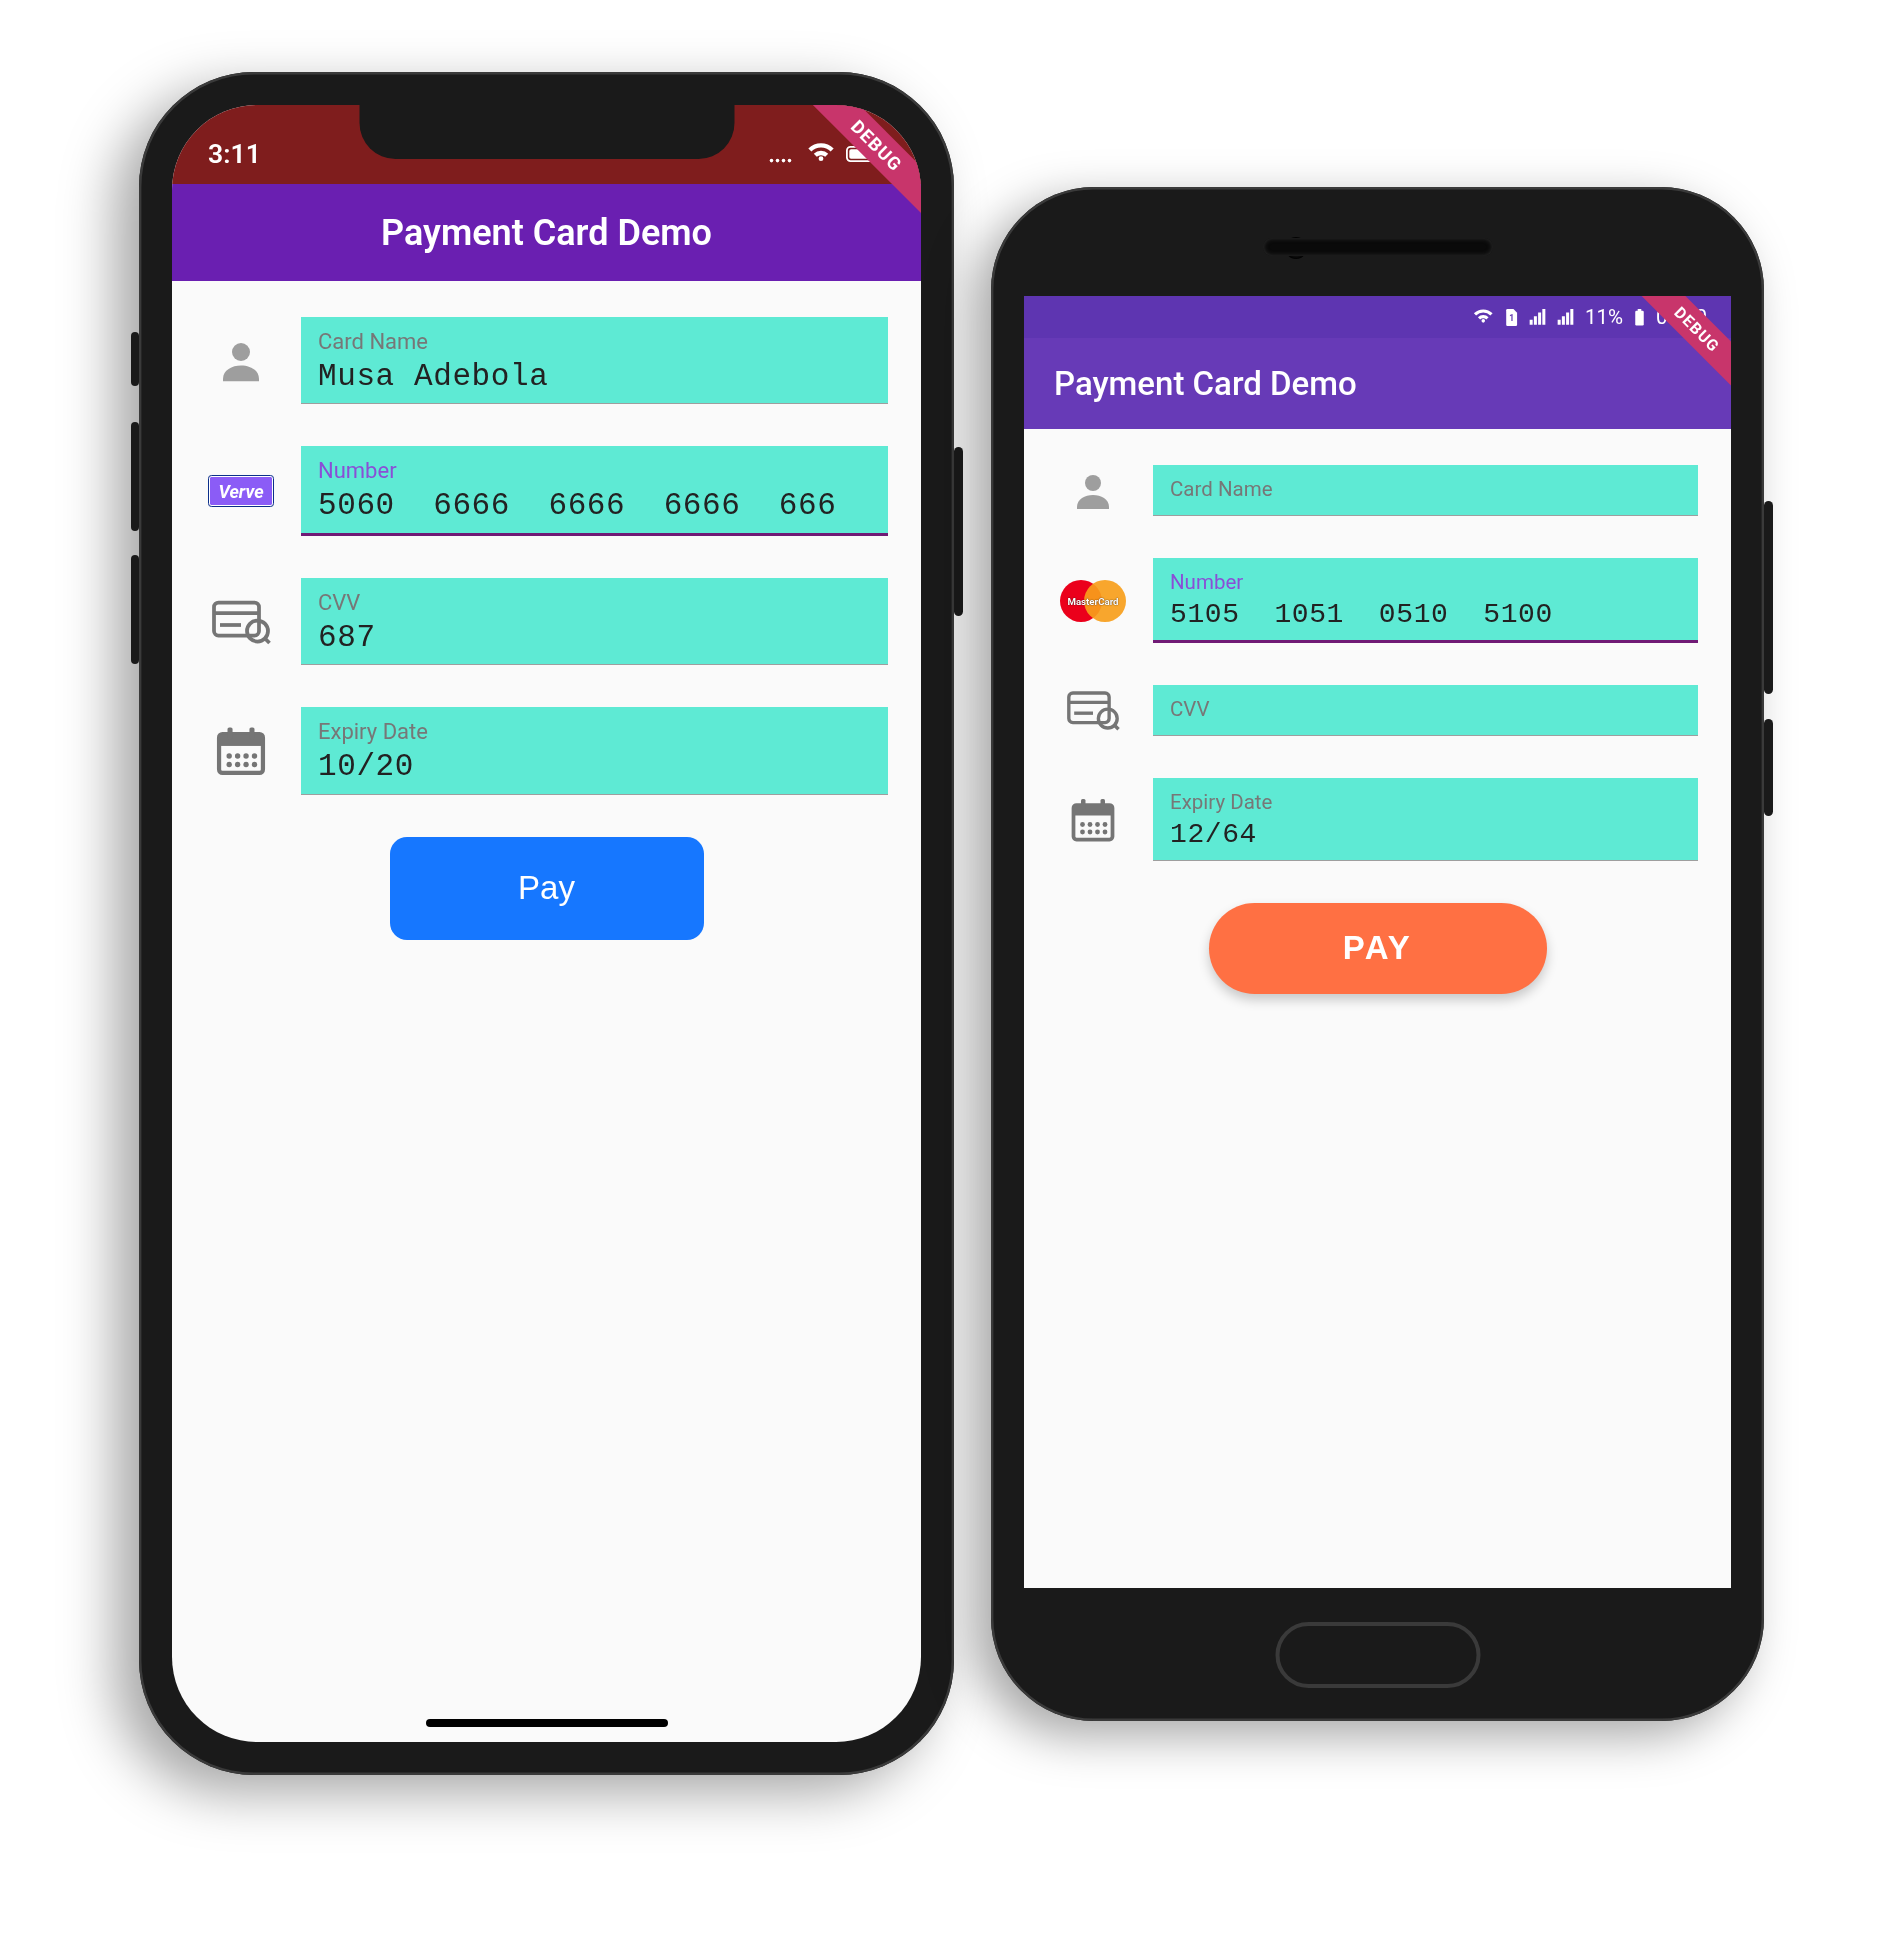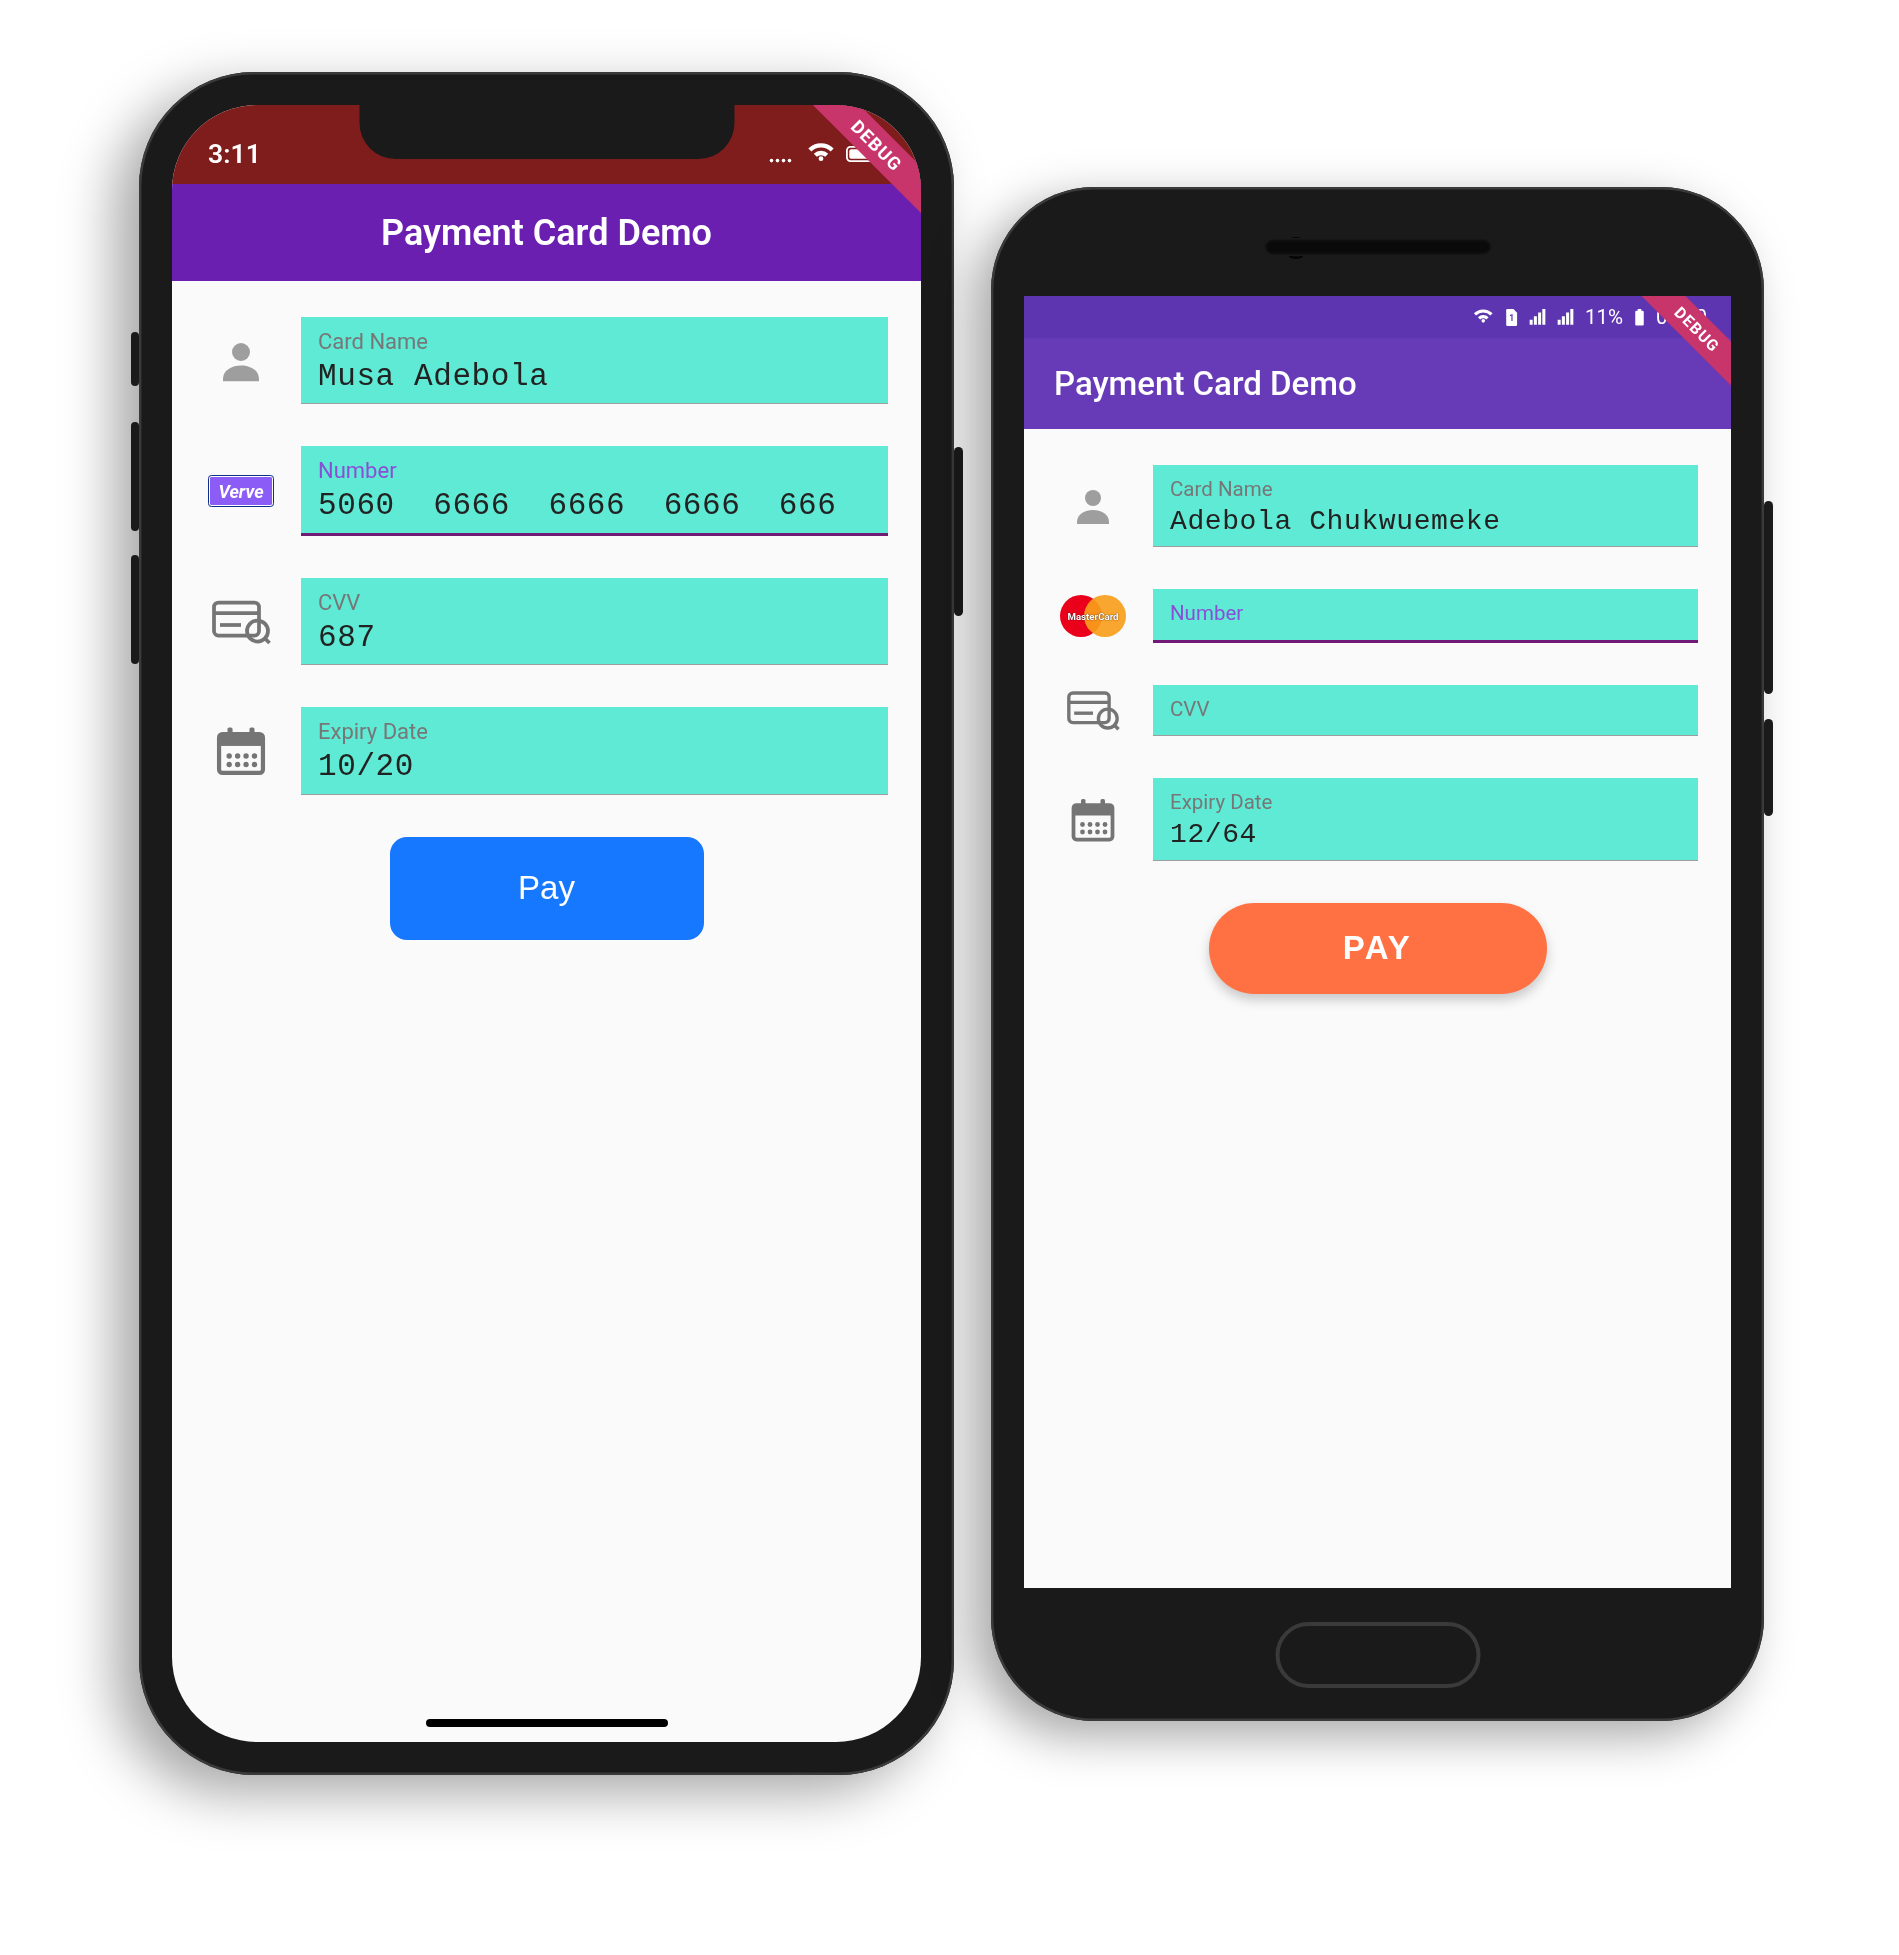"Adebola Chukwuemeke" input.val { html: <input> -> none }
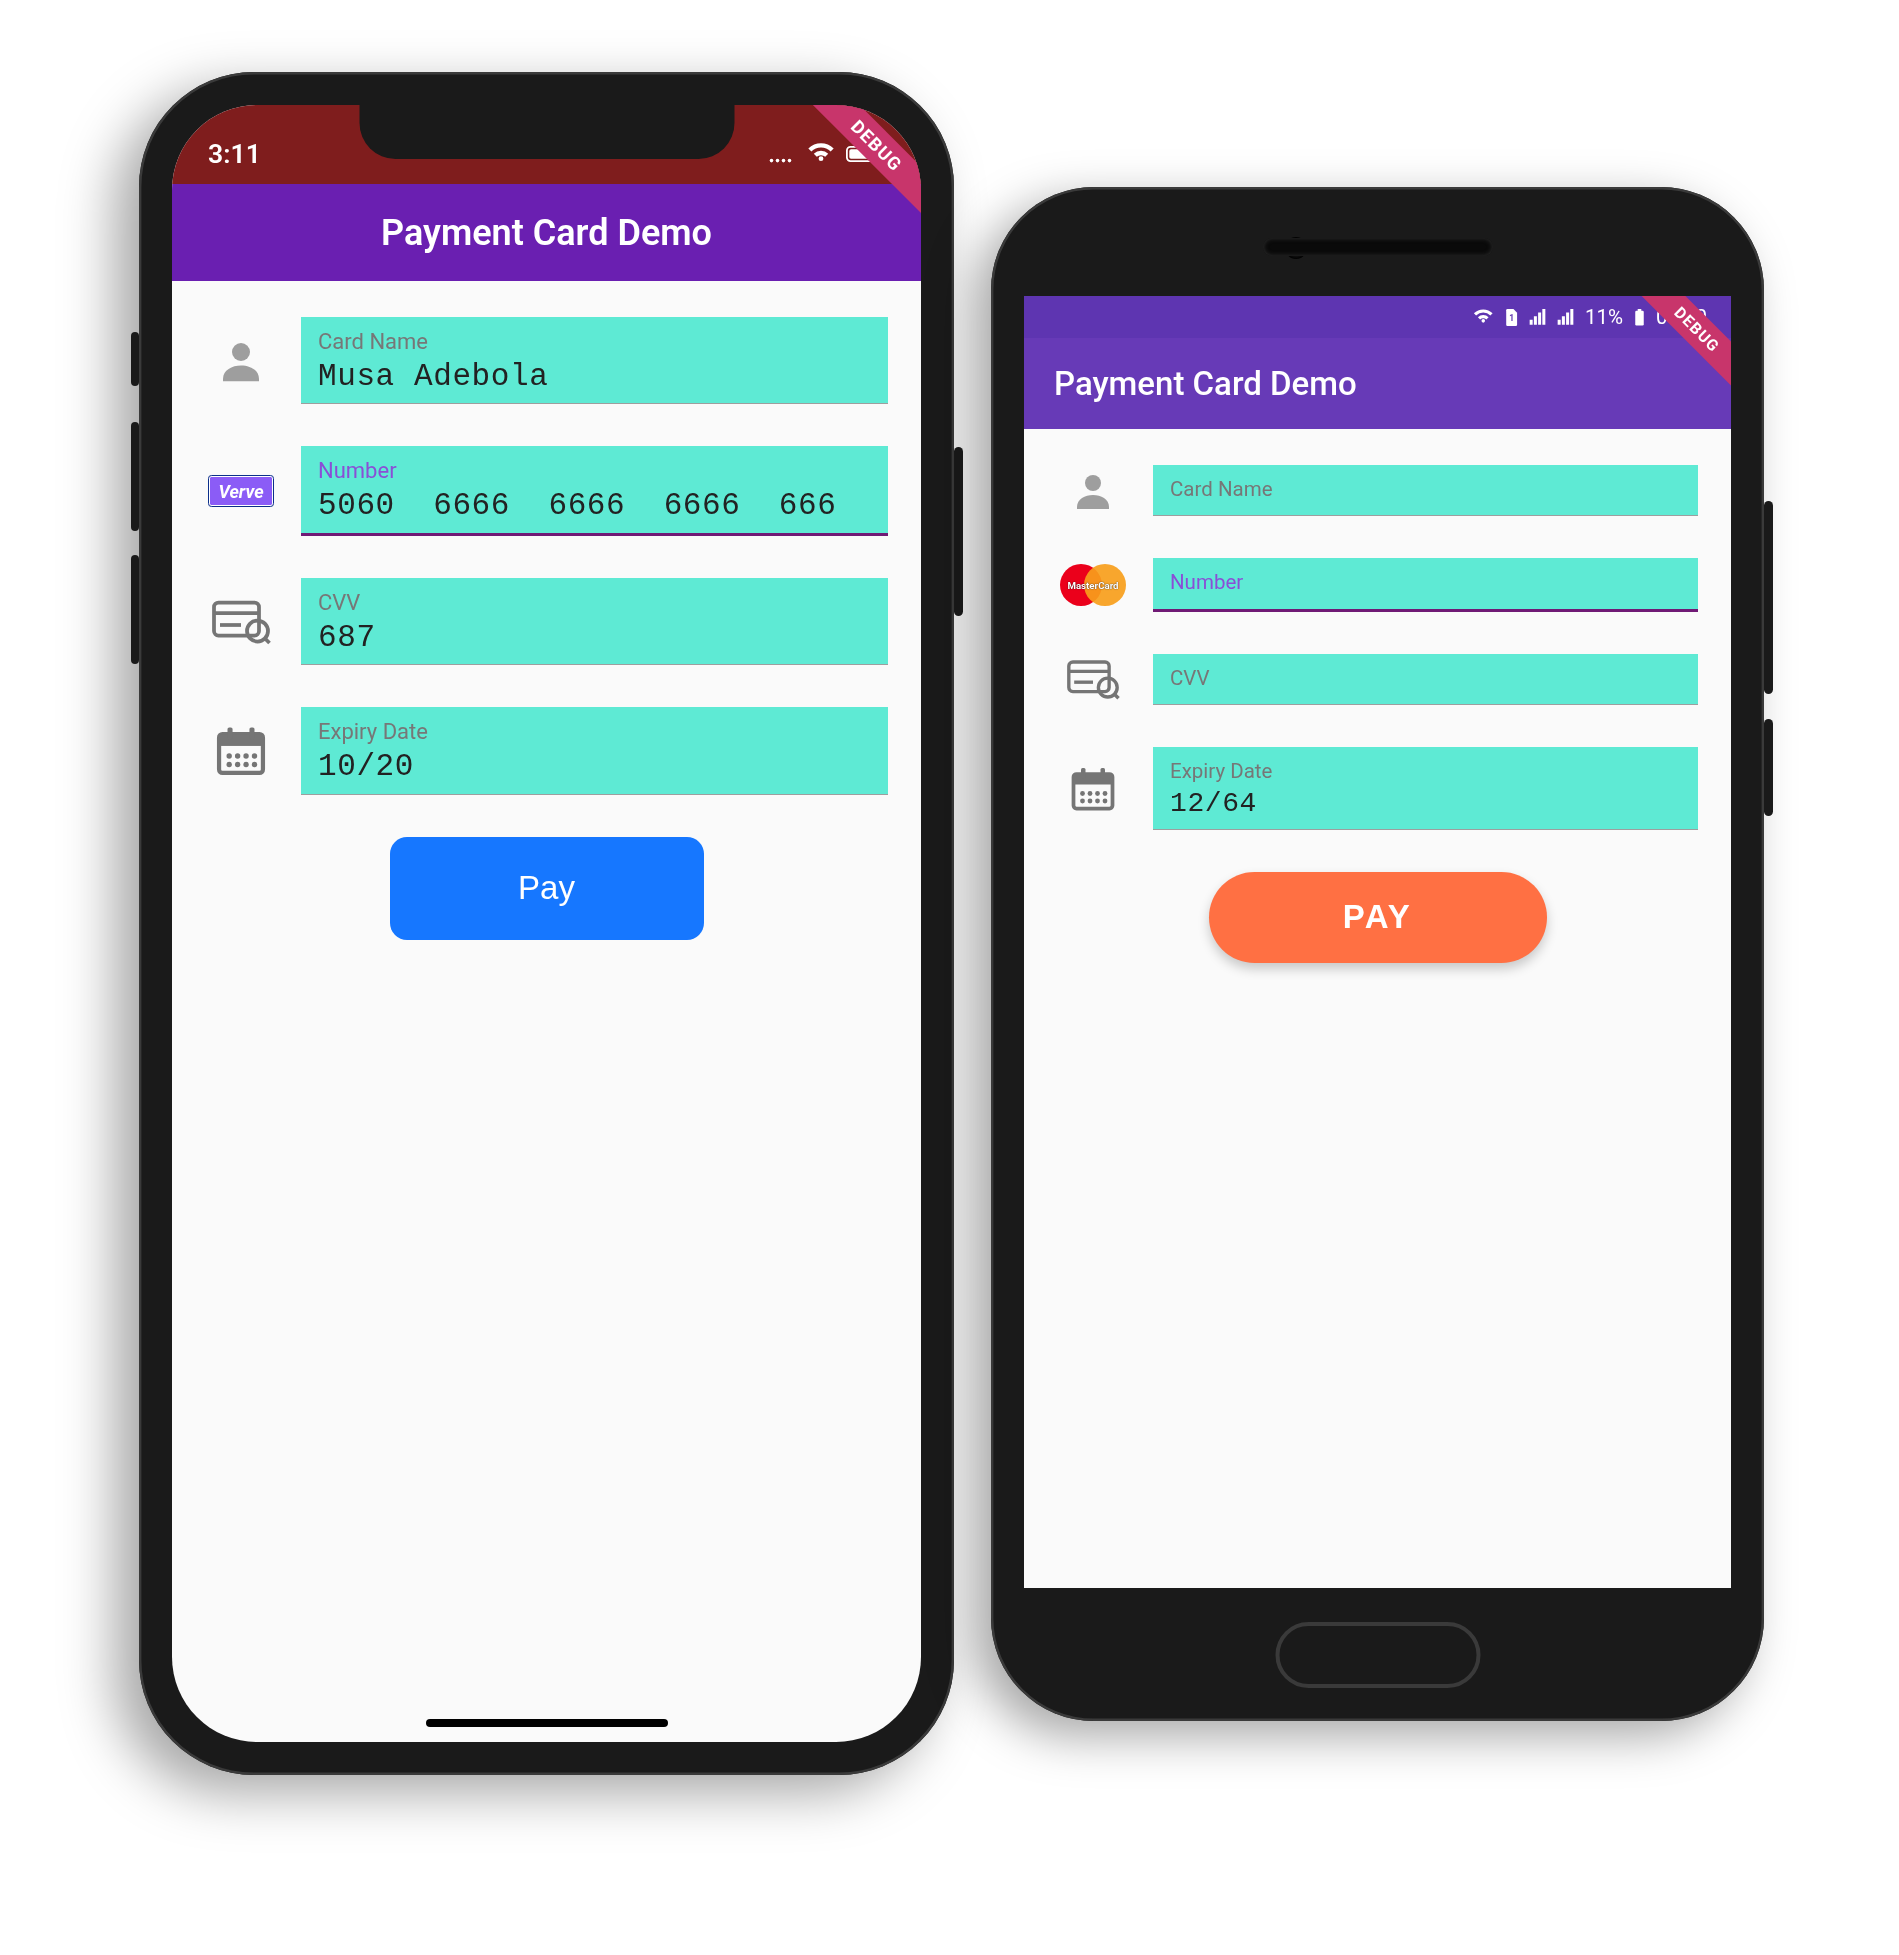"5105 1051 0510 5100" input.val { html: none -> <input> }
